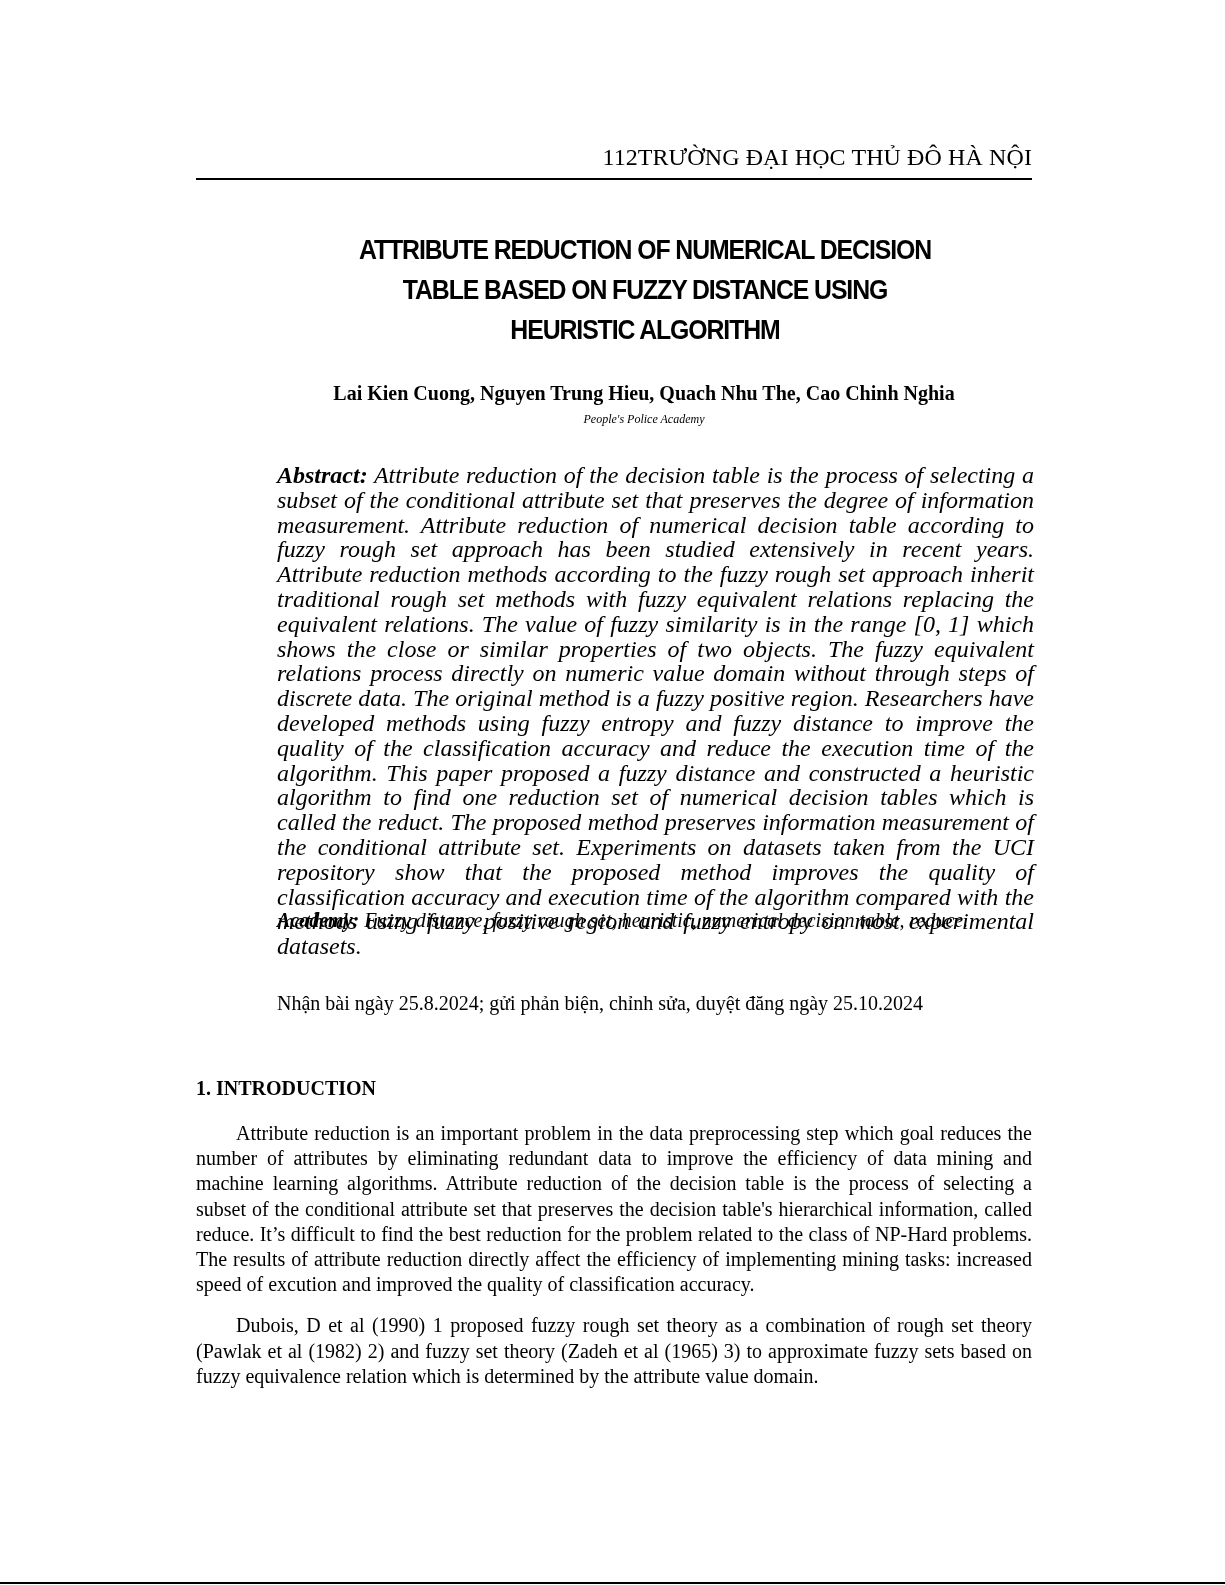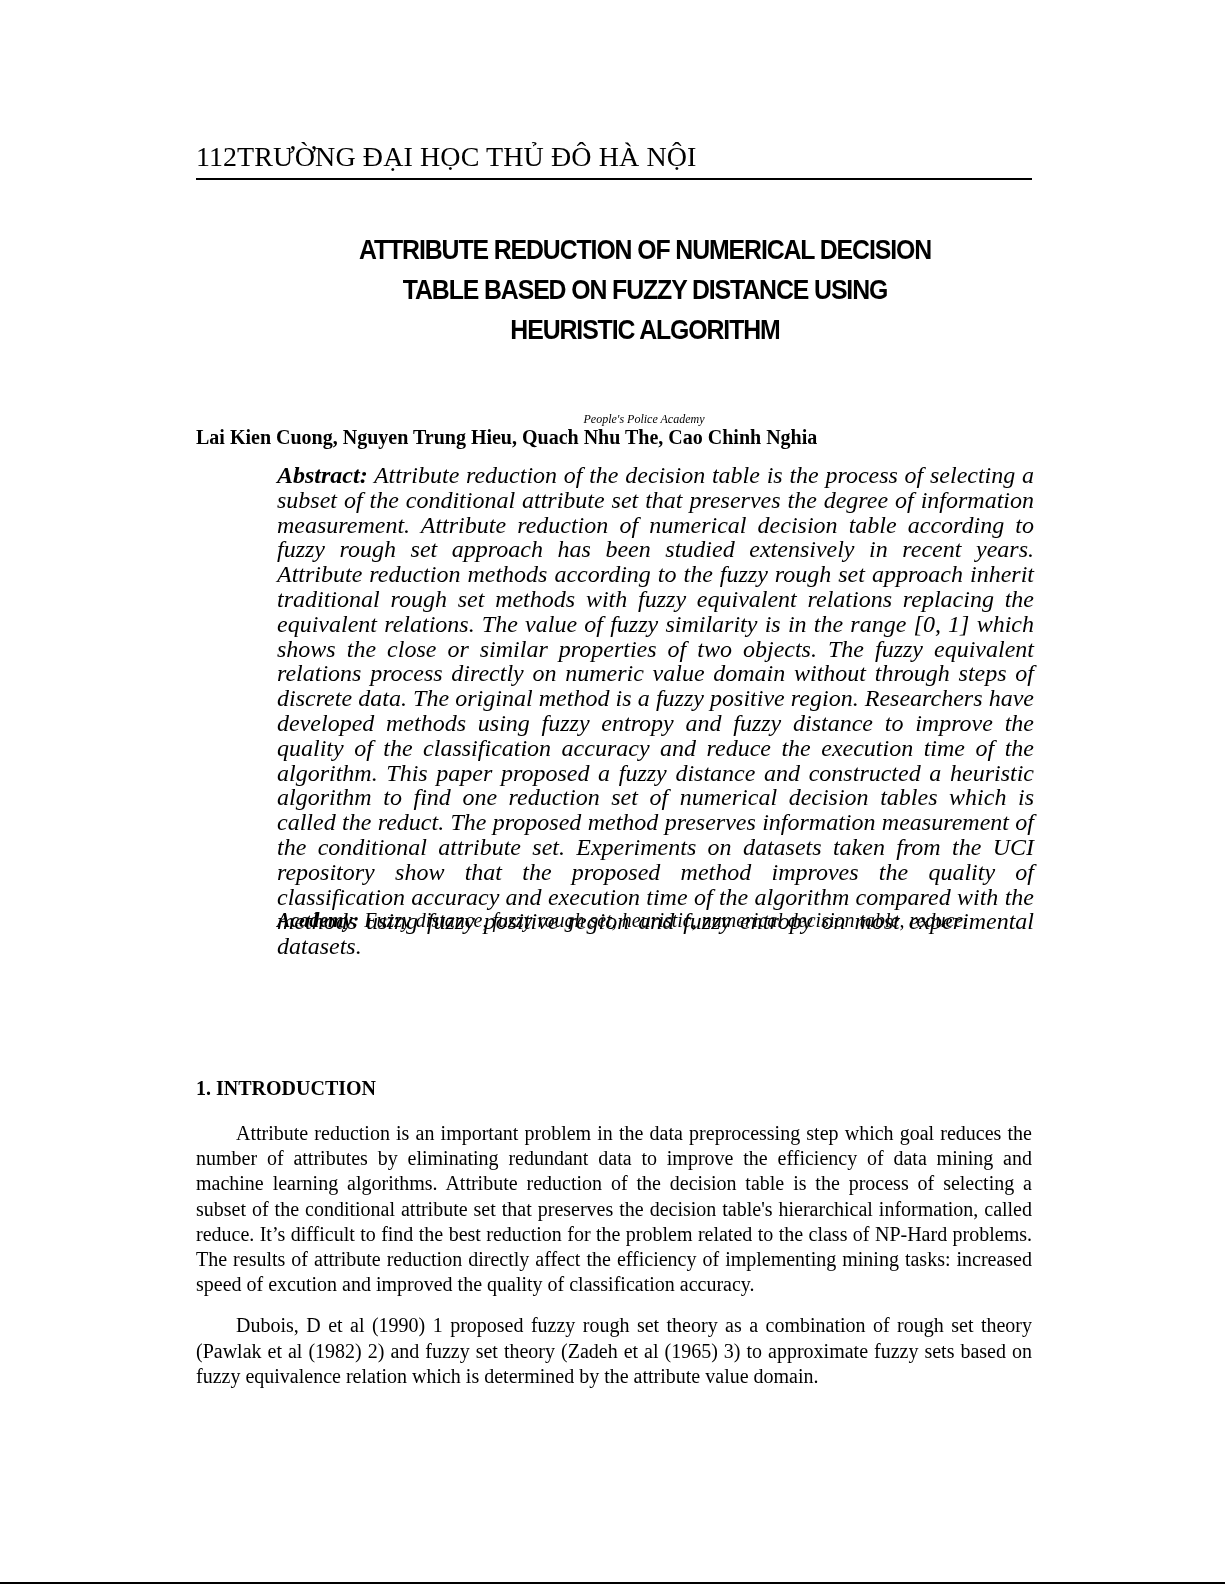"112" .page-header { font-size: 28px -> 24px; justify-content: flex-start -> flex-end }
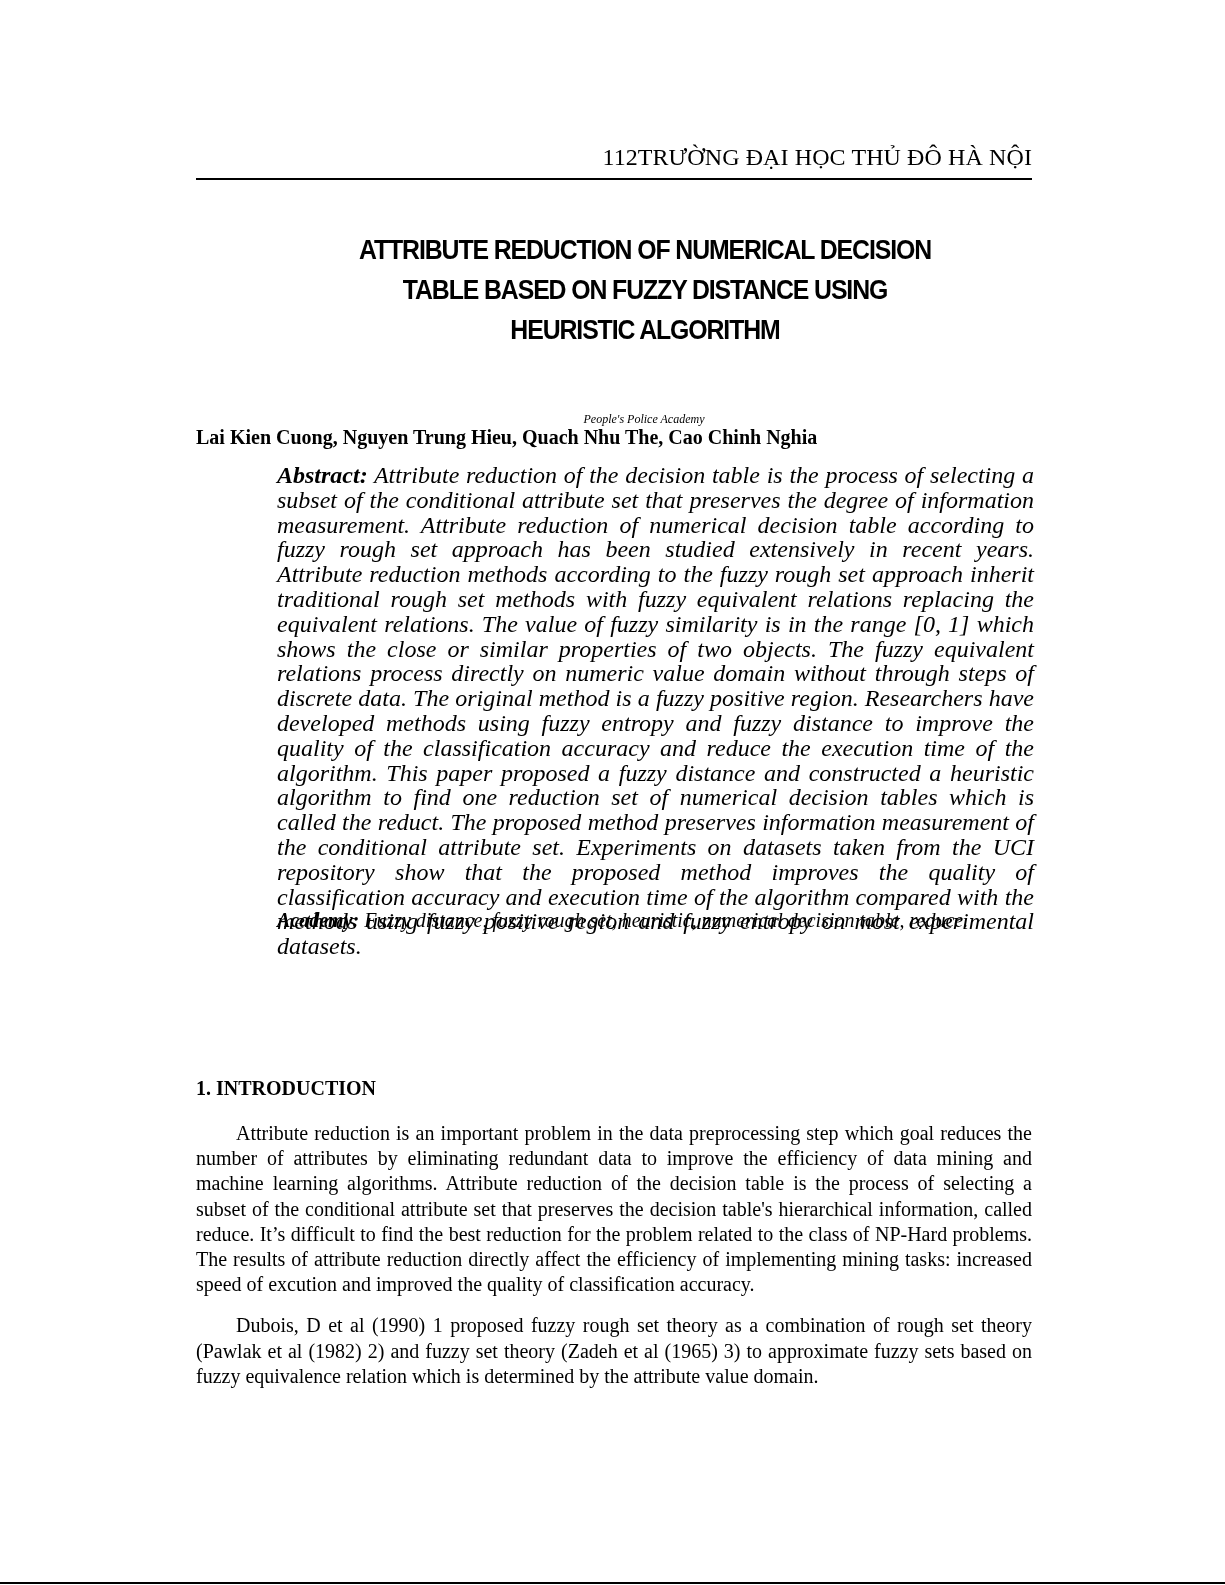"Lai Kien Cuong, Nguyen Trung" .authors { margin-top: 44px -> none; text-align: left -> center }
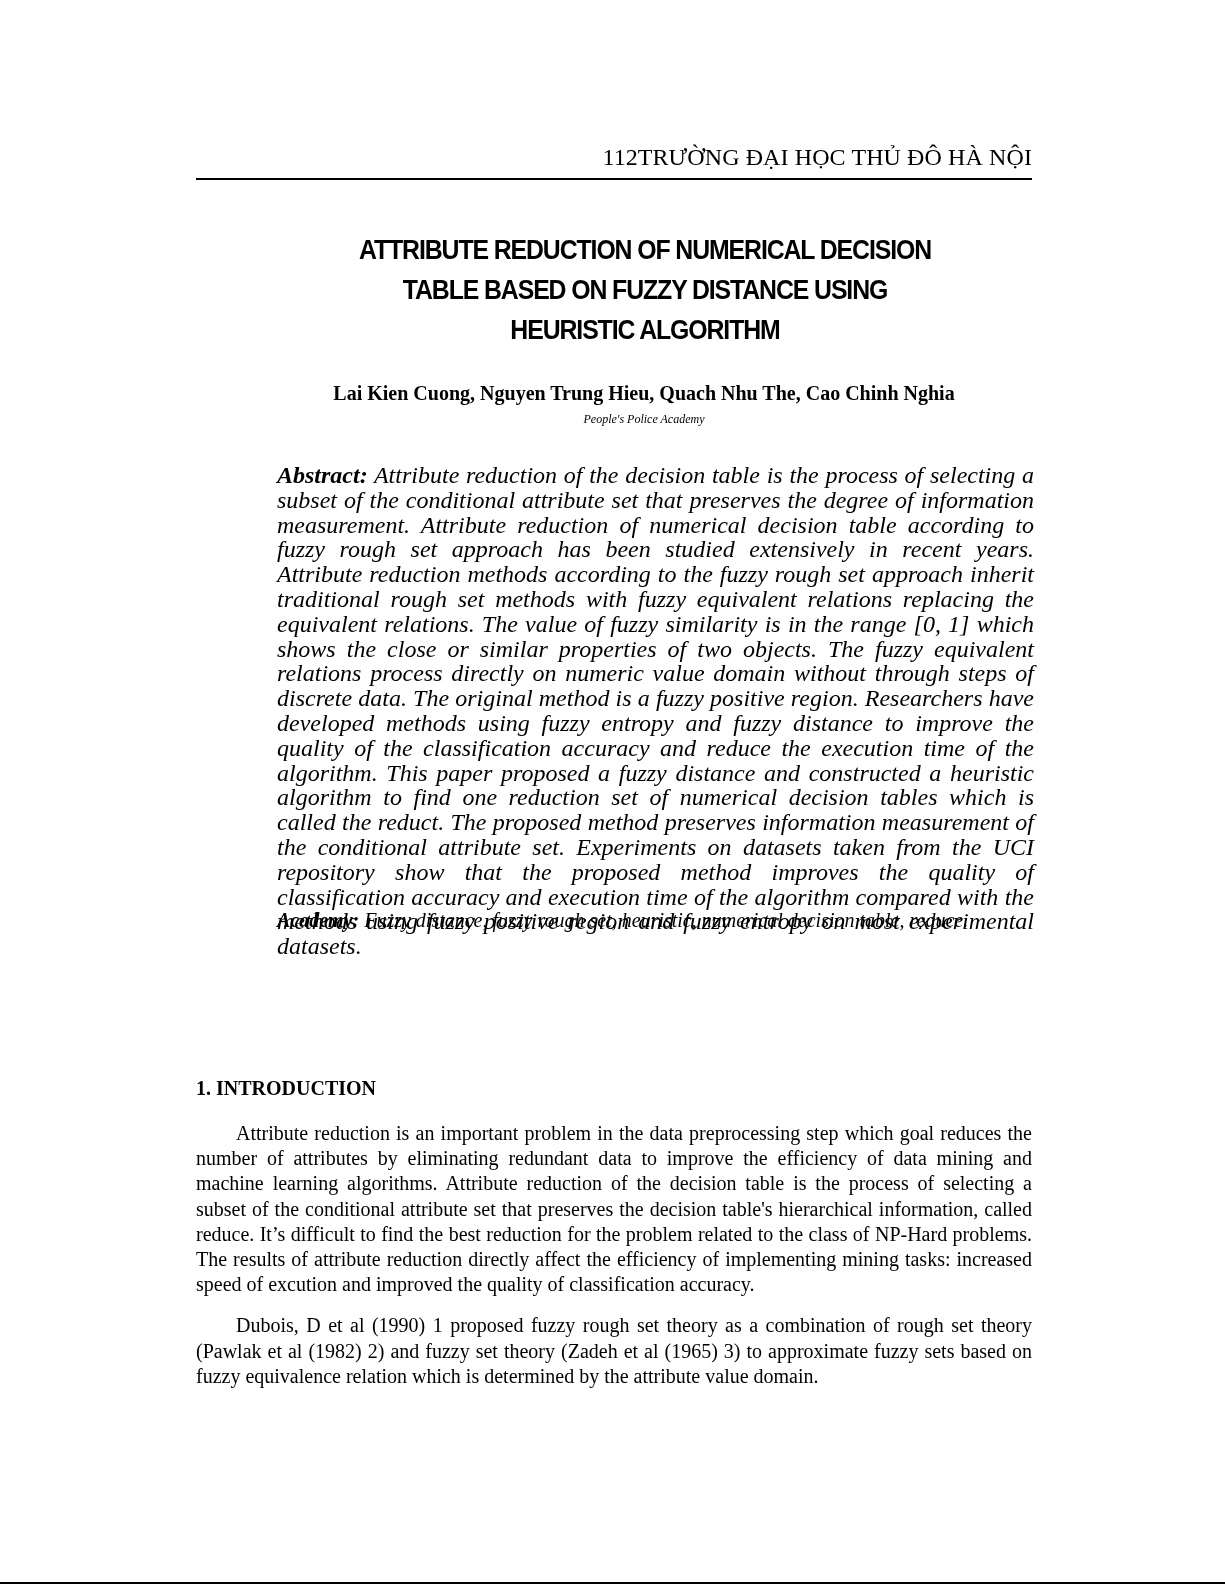"Nhận bài ngày 25.8.2024; gửi" div { html: none -> <div>Nhận bài ngày 25.8.2024; gửi phản biện, chỉnh sửa, duyệt đăng ngày 25.10.2024</div> }
